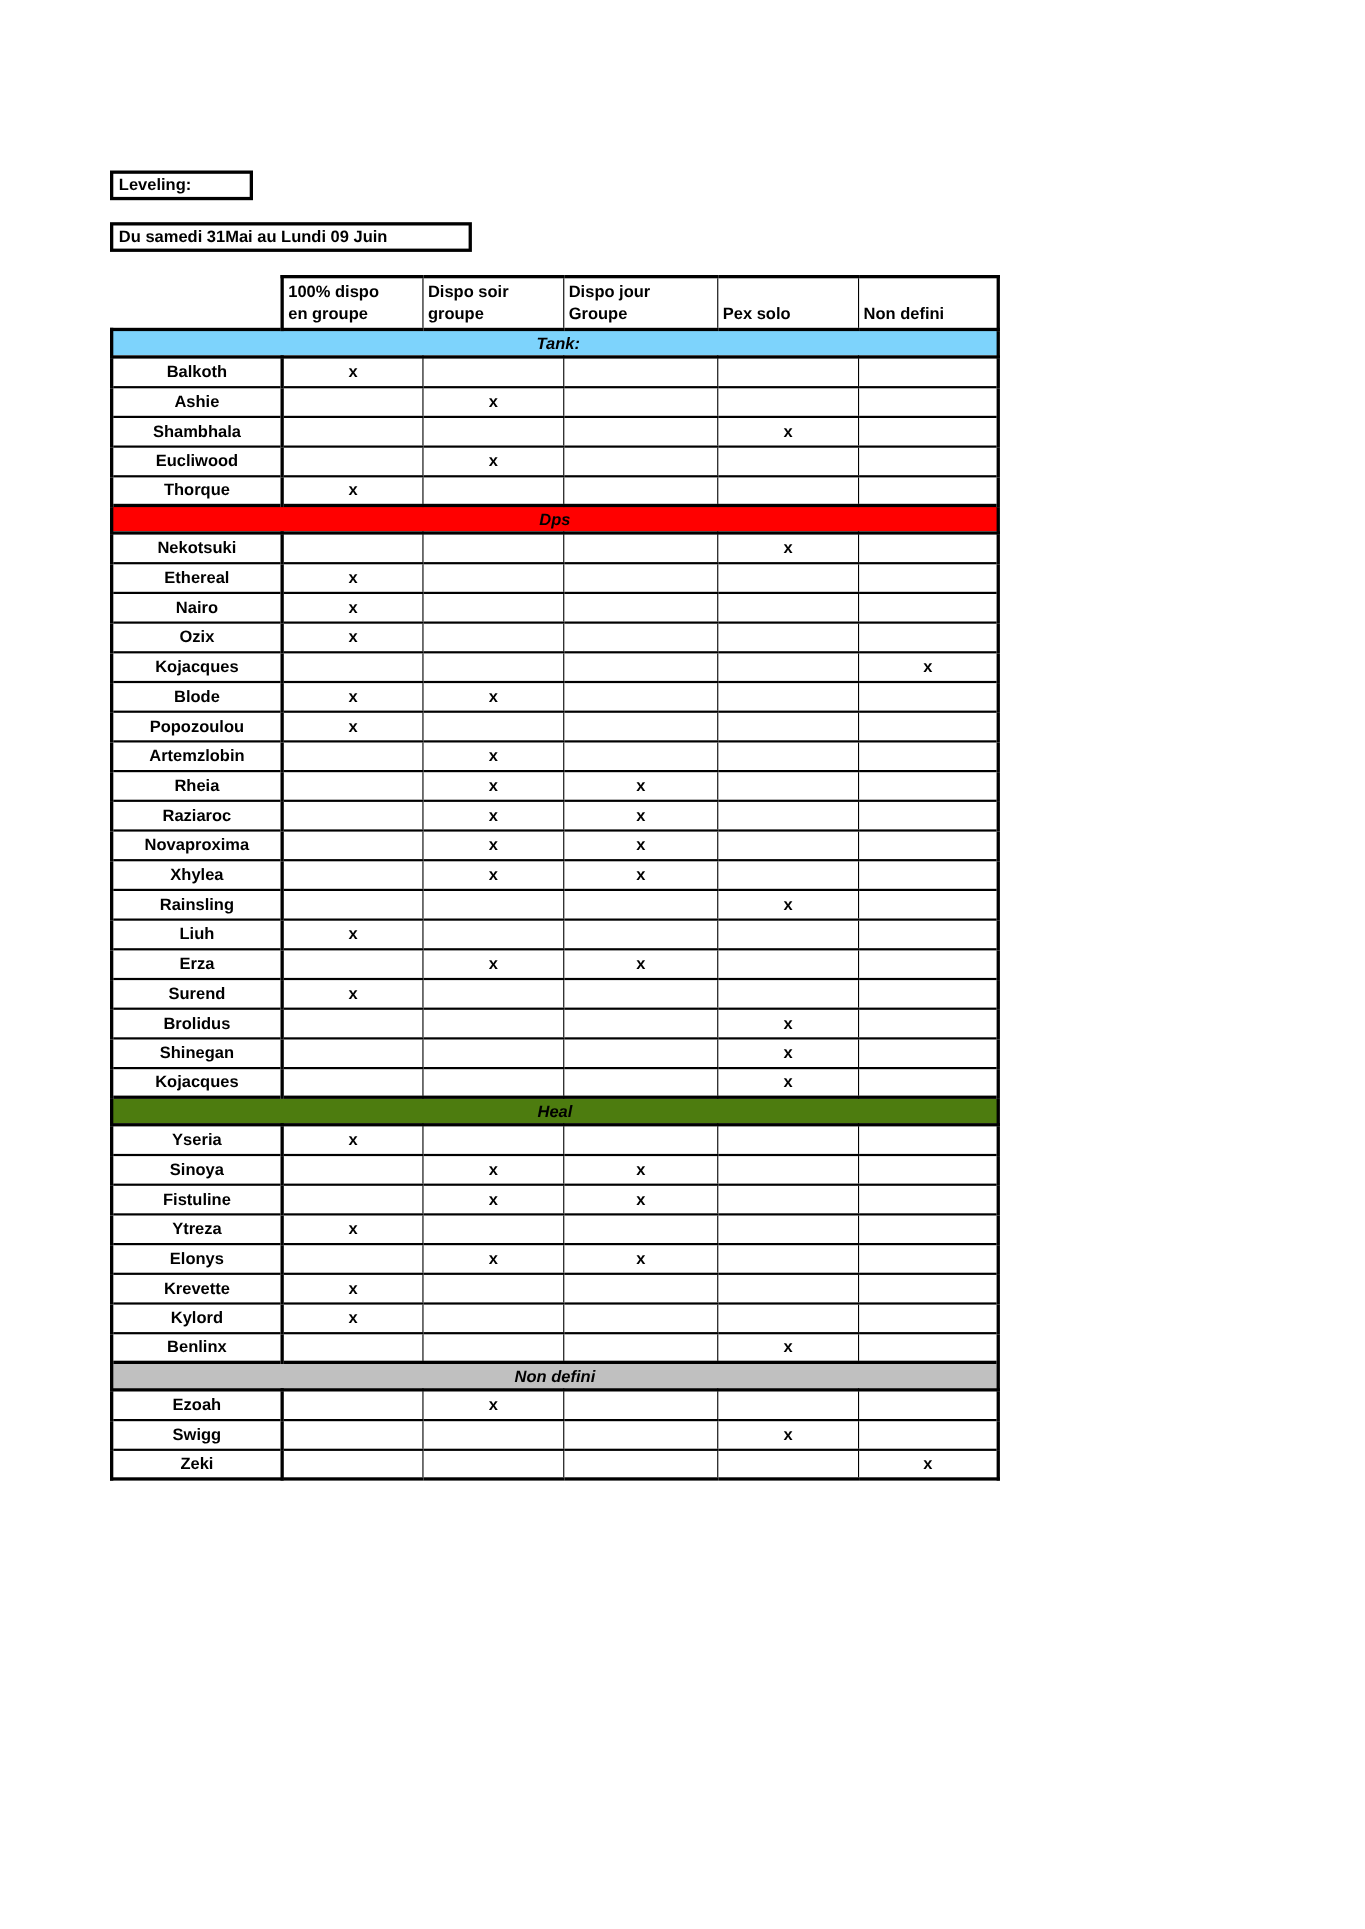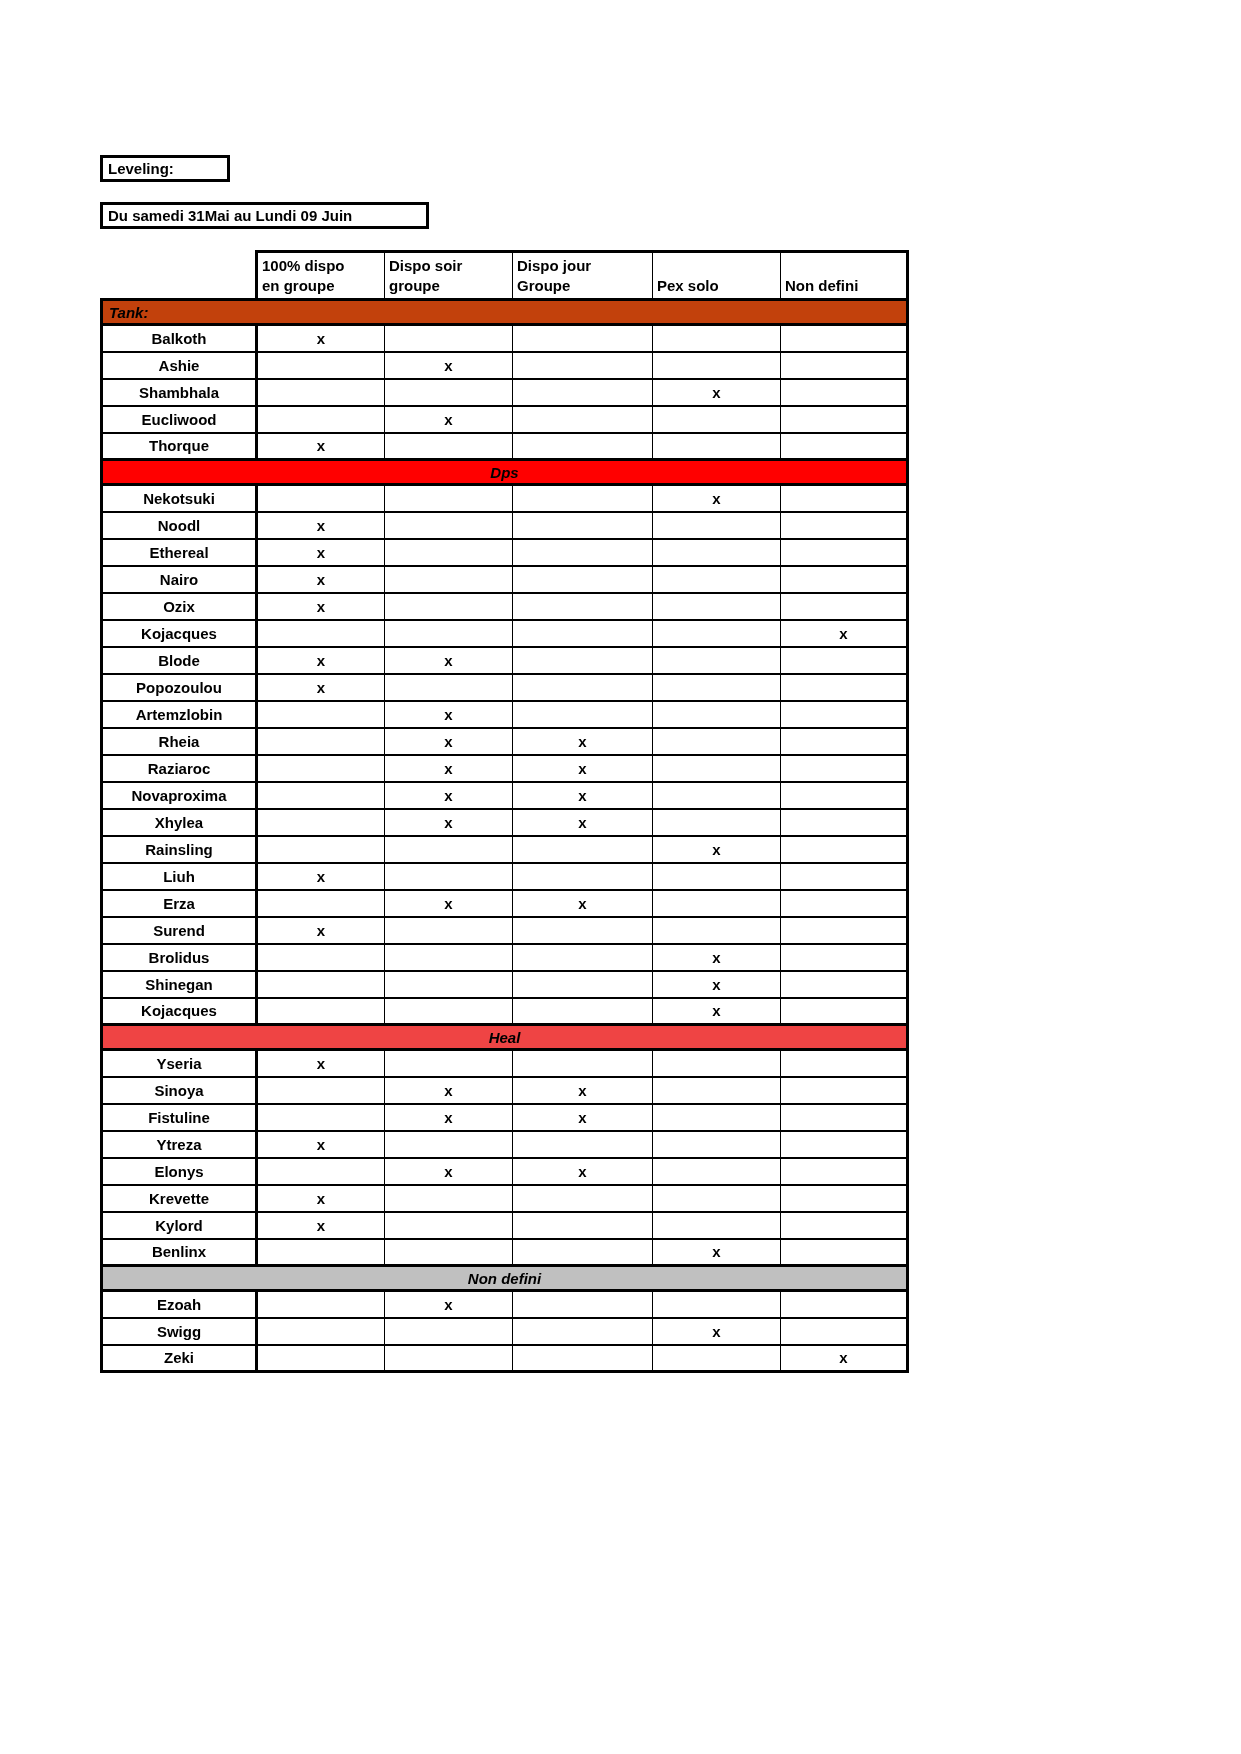"Tank:" td.sec-left { background: #c2410c -> #7dd3fc; text-align: none -> center }
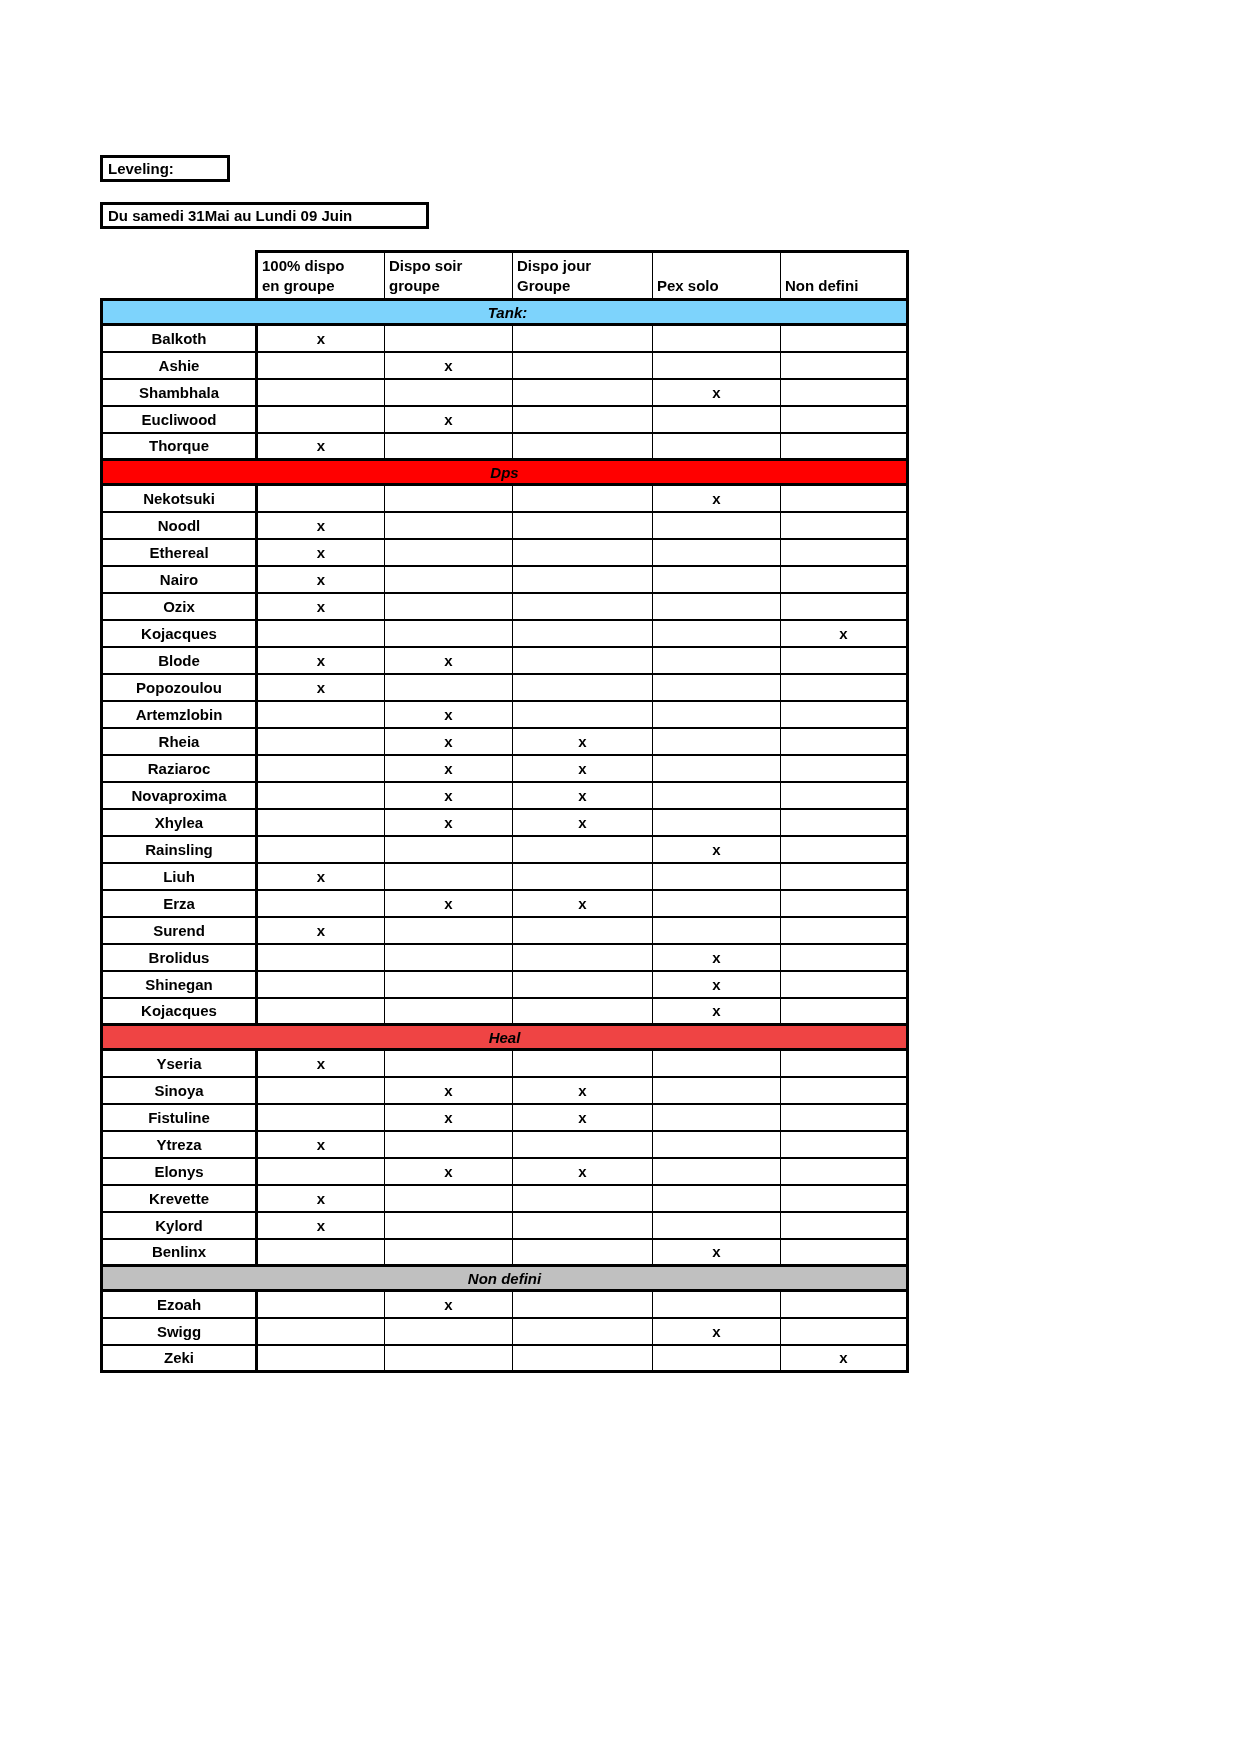"Noodl" tr.data-row { html: <tr> <td>Noodl</td> <td>x</td> <td></td> <td></td> <td></td> <td></td> </tr> -> none }
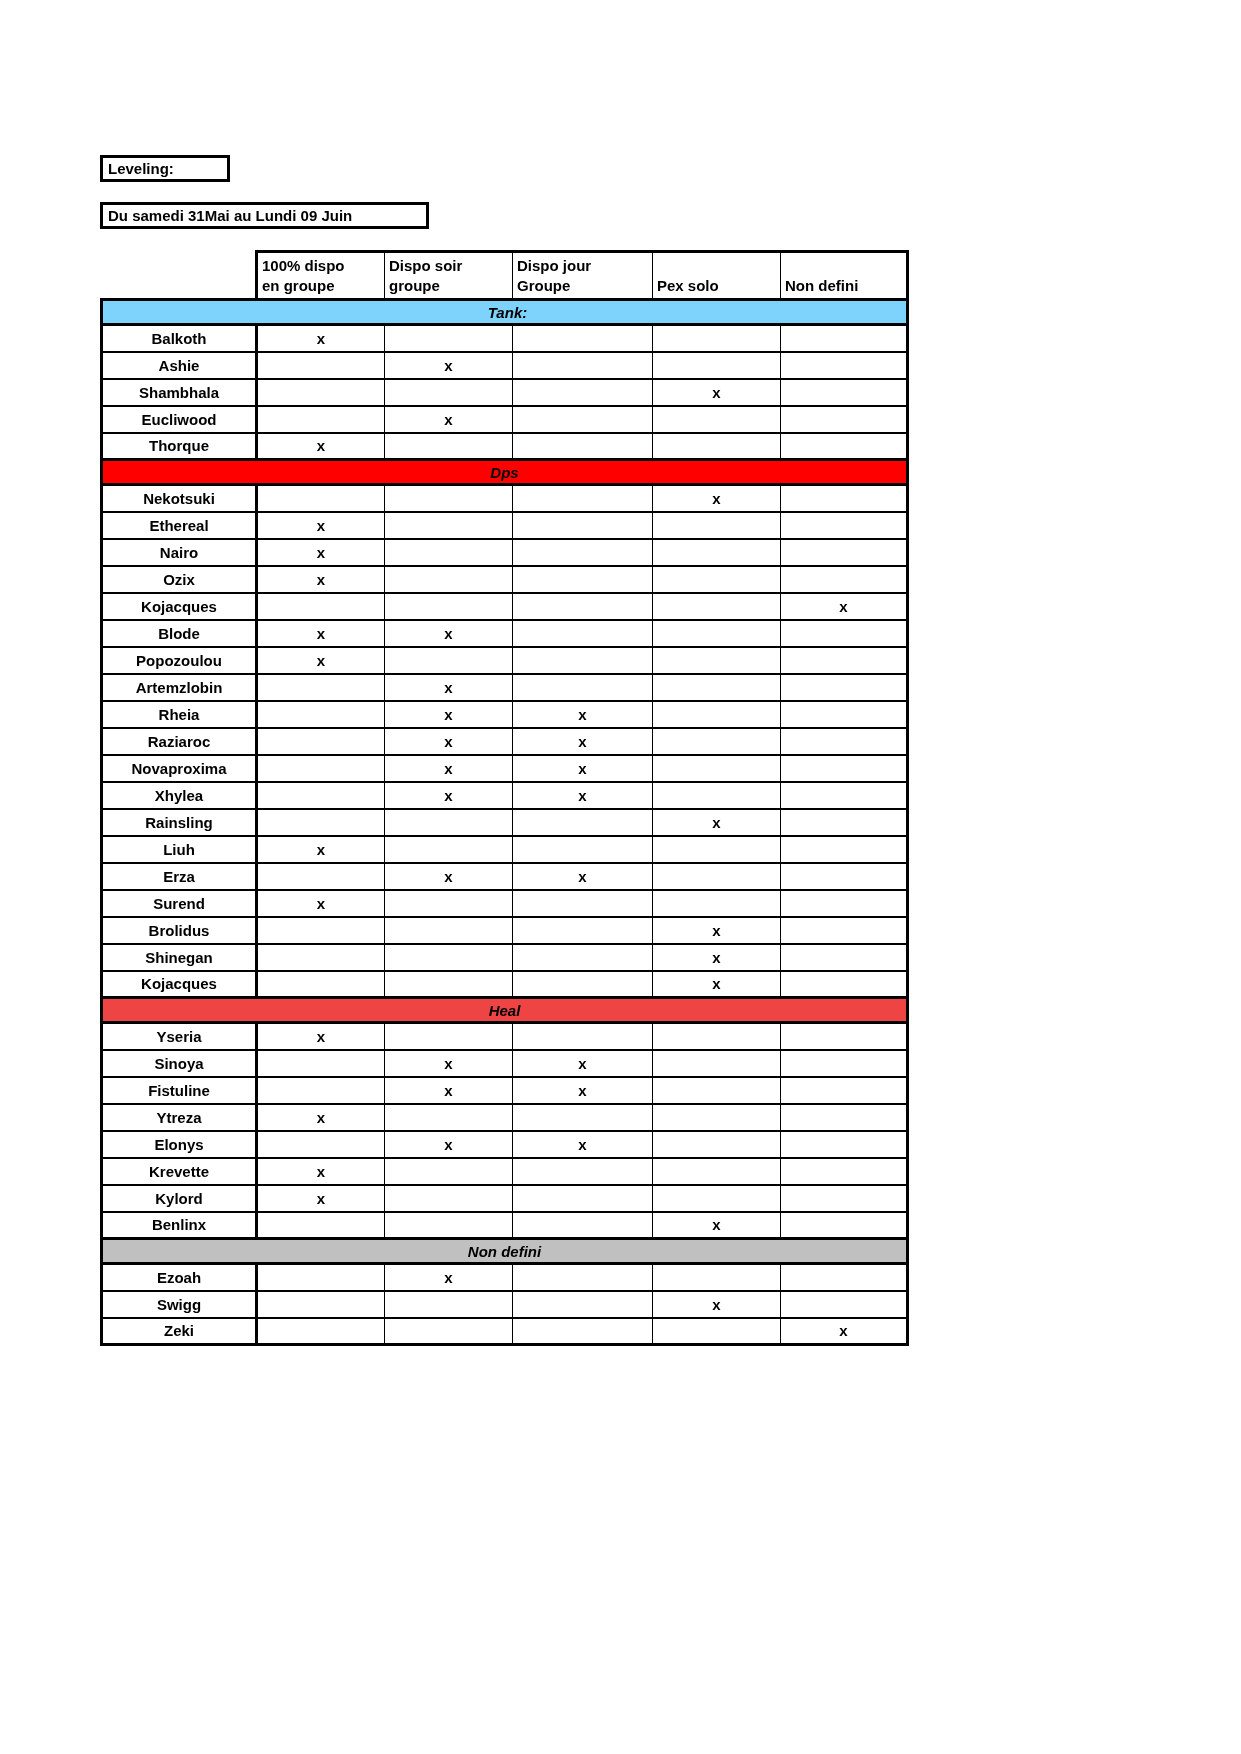"Heal" td.sec-center { background: #ef4444 -> #4d7c0f }
